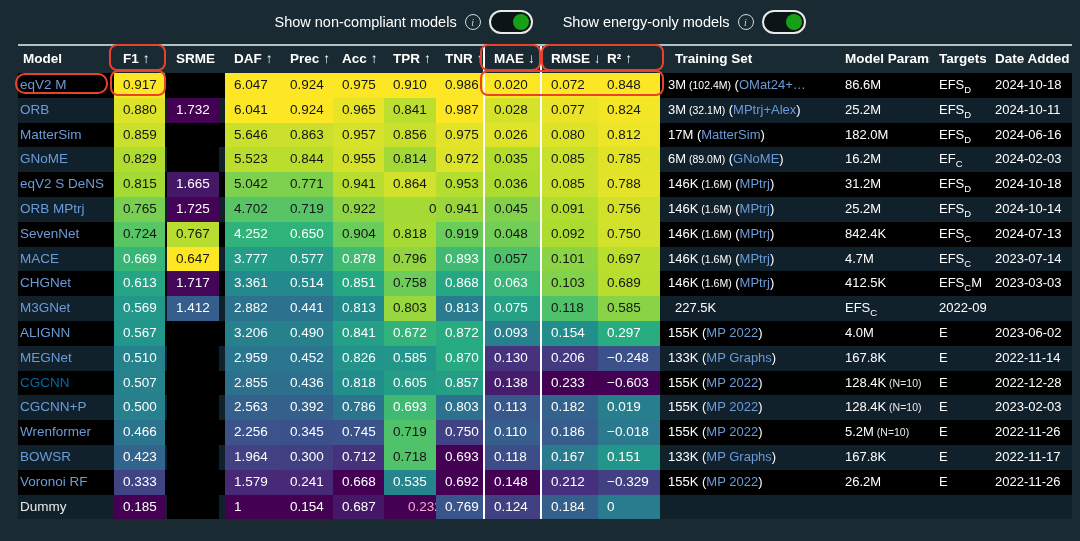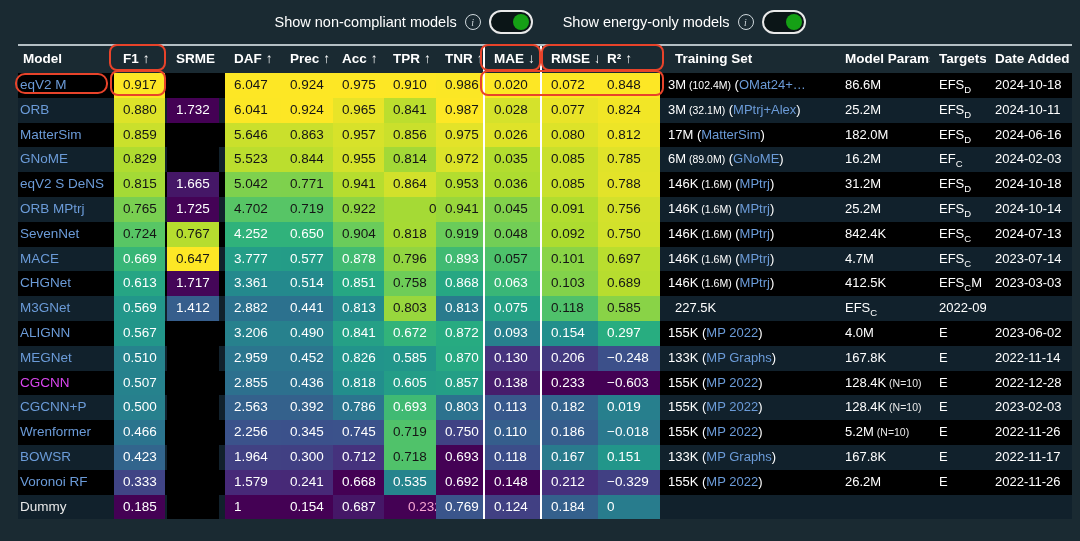"CGCNN" span { color: #d946ef -> #0369a1 }
